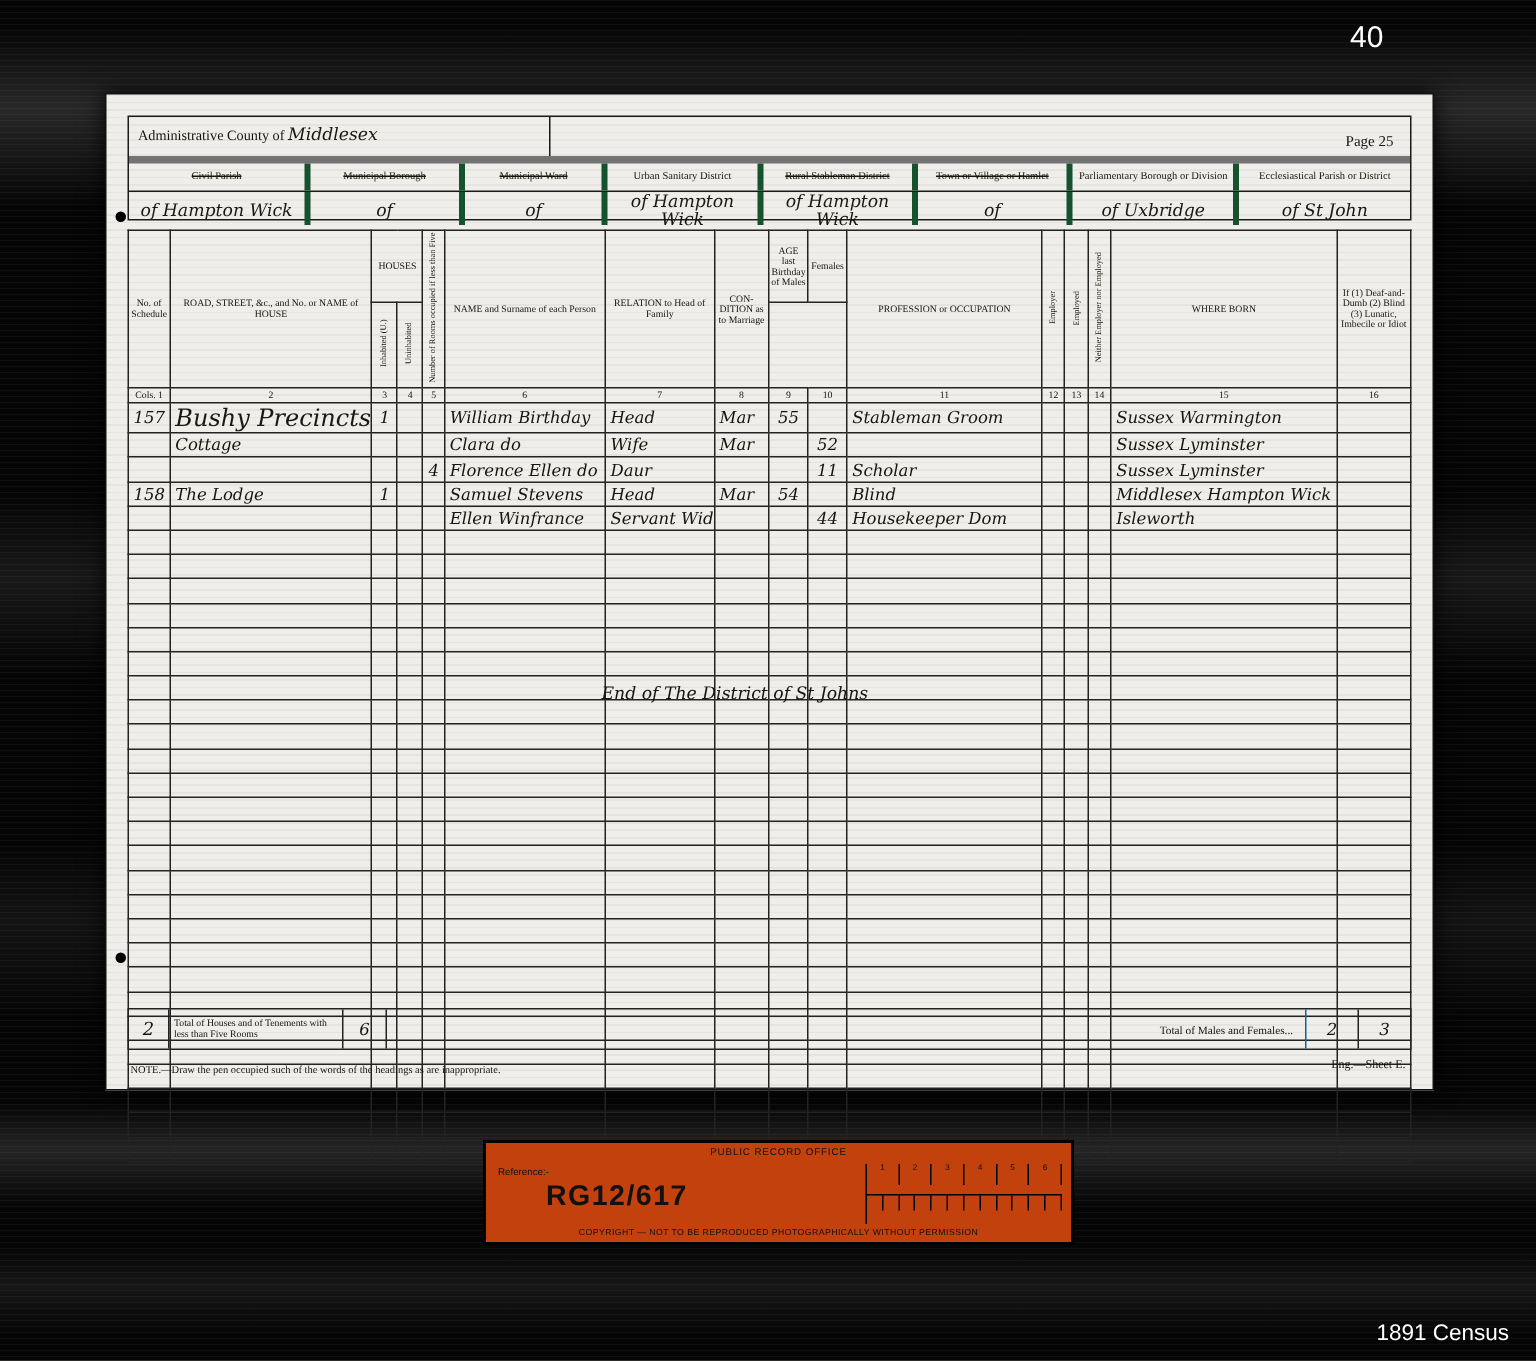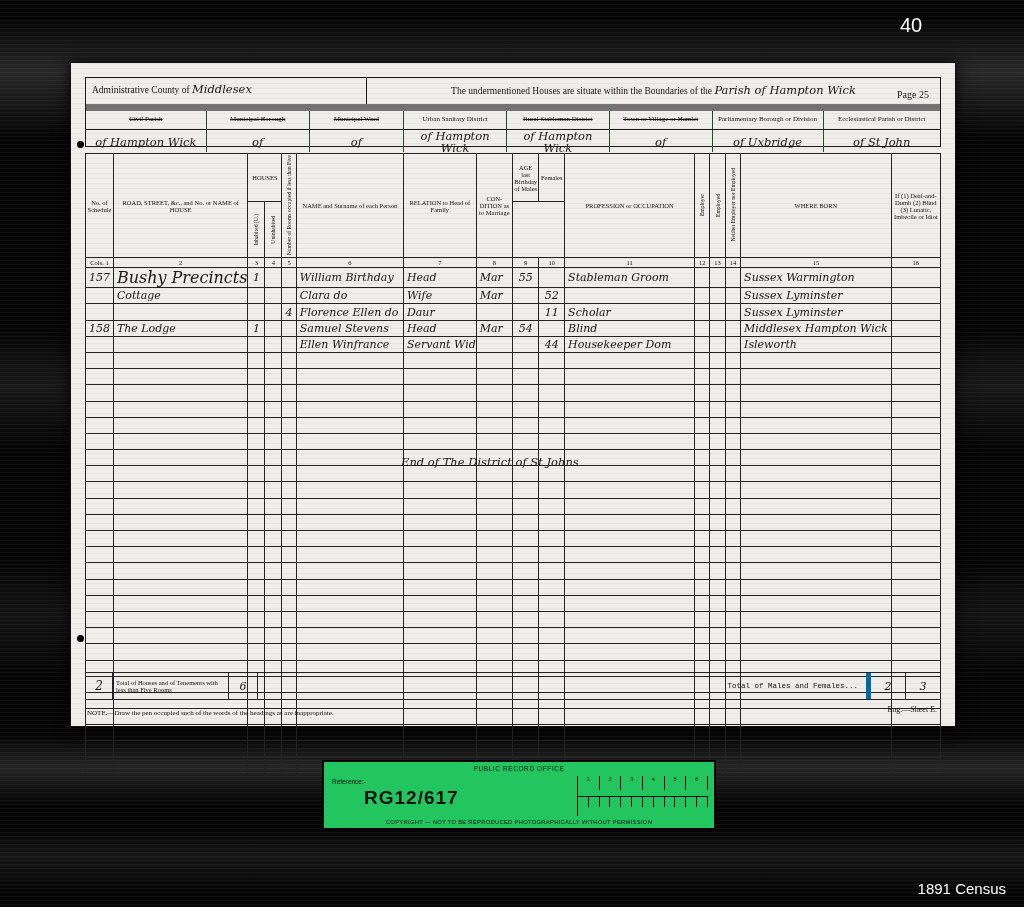"Administrative County of Middlesex" .hdr .row1 { border-bottom: 7px solid #737373 -> 5px solid #737373 }
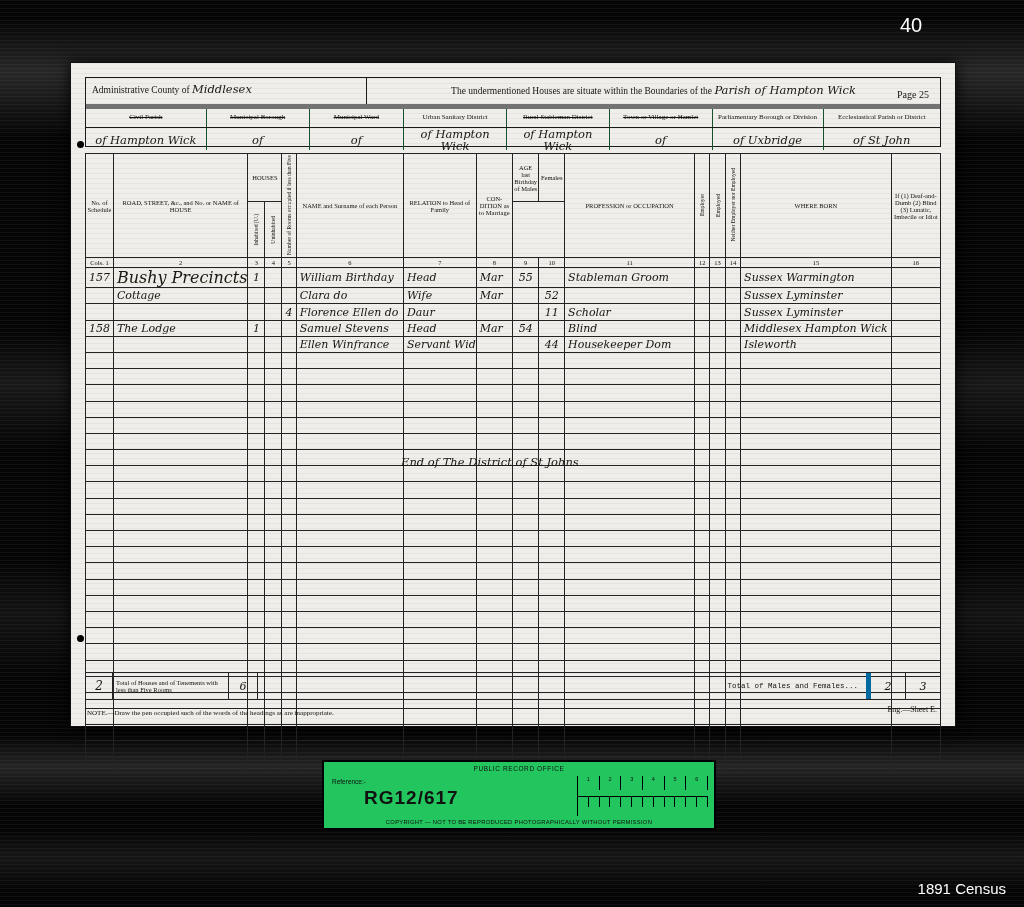"The undermentioned Houses are situate" div.c-situate { html: <div> <span>The undermentioned Houses are situate within the Boundaries of the</span> <span>Parish of Hampton Wick</span> </div> -> none }
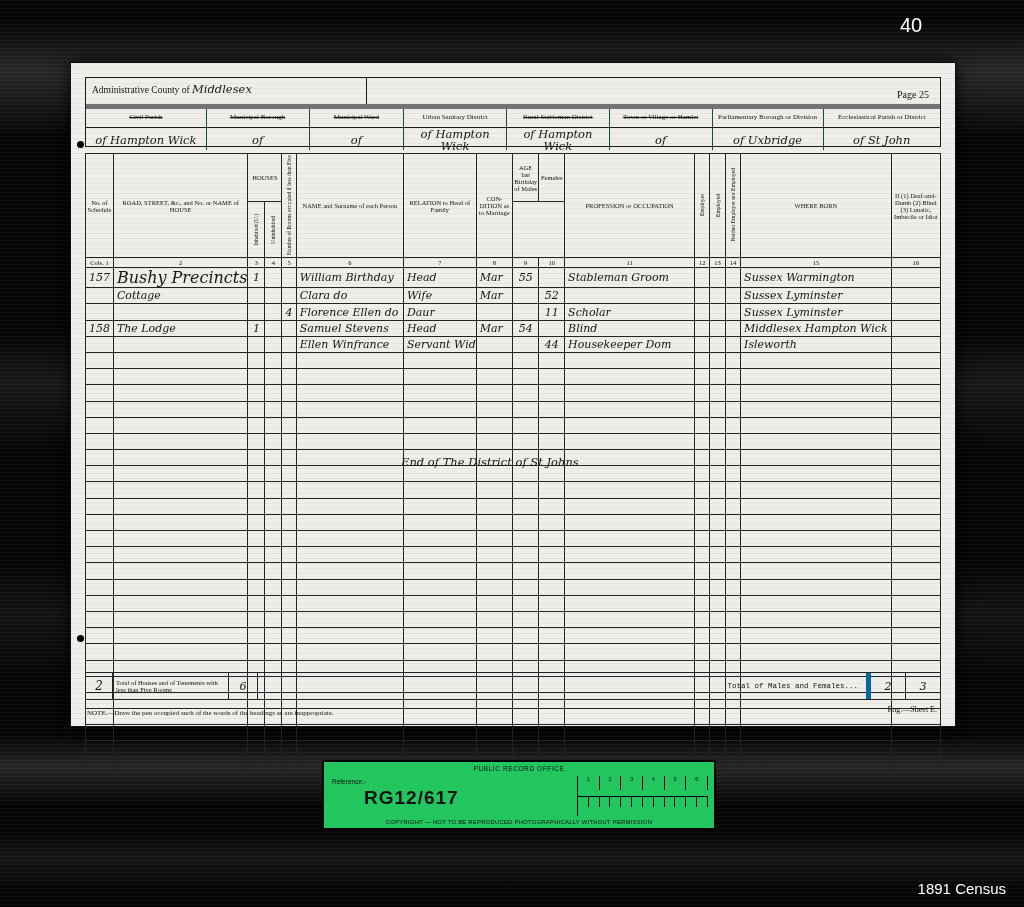"Civil Parish" .hdr .cell { border-right: 1px solid #14532d -> 4px solid #14532d }
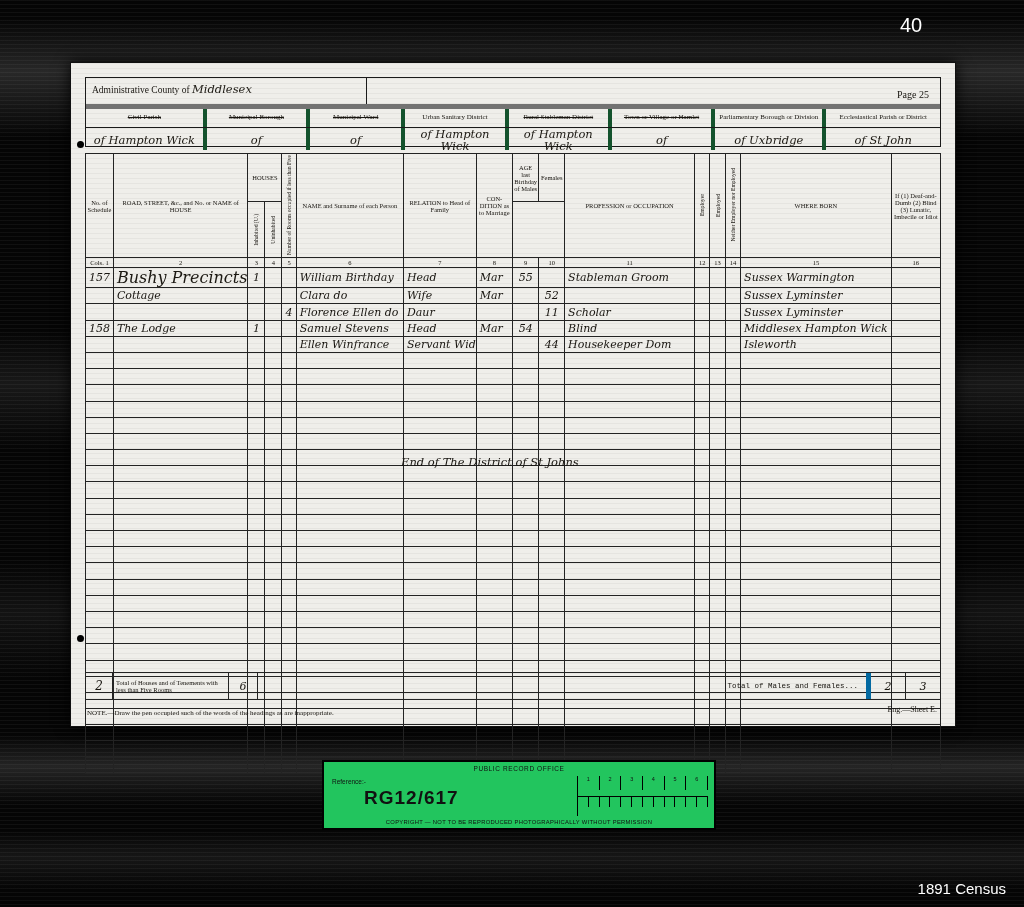"Total of Males and Females..." .foot .f4 { border-right: 5px solid #0369a1 -> 1px solid #0369a1; font-family: Liberation Mono, monospace -> none }
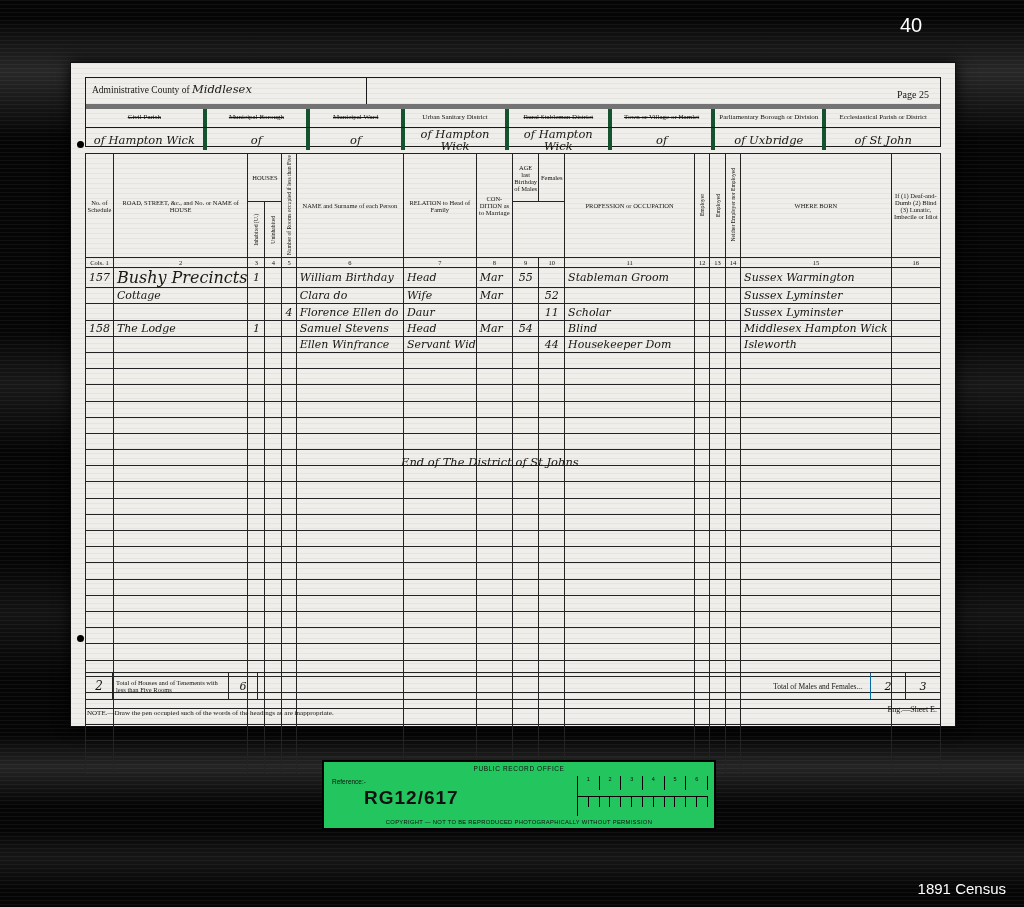"RG12/617" .plaque { background: #22c55e -> #c2410c }
